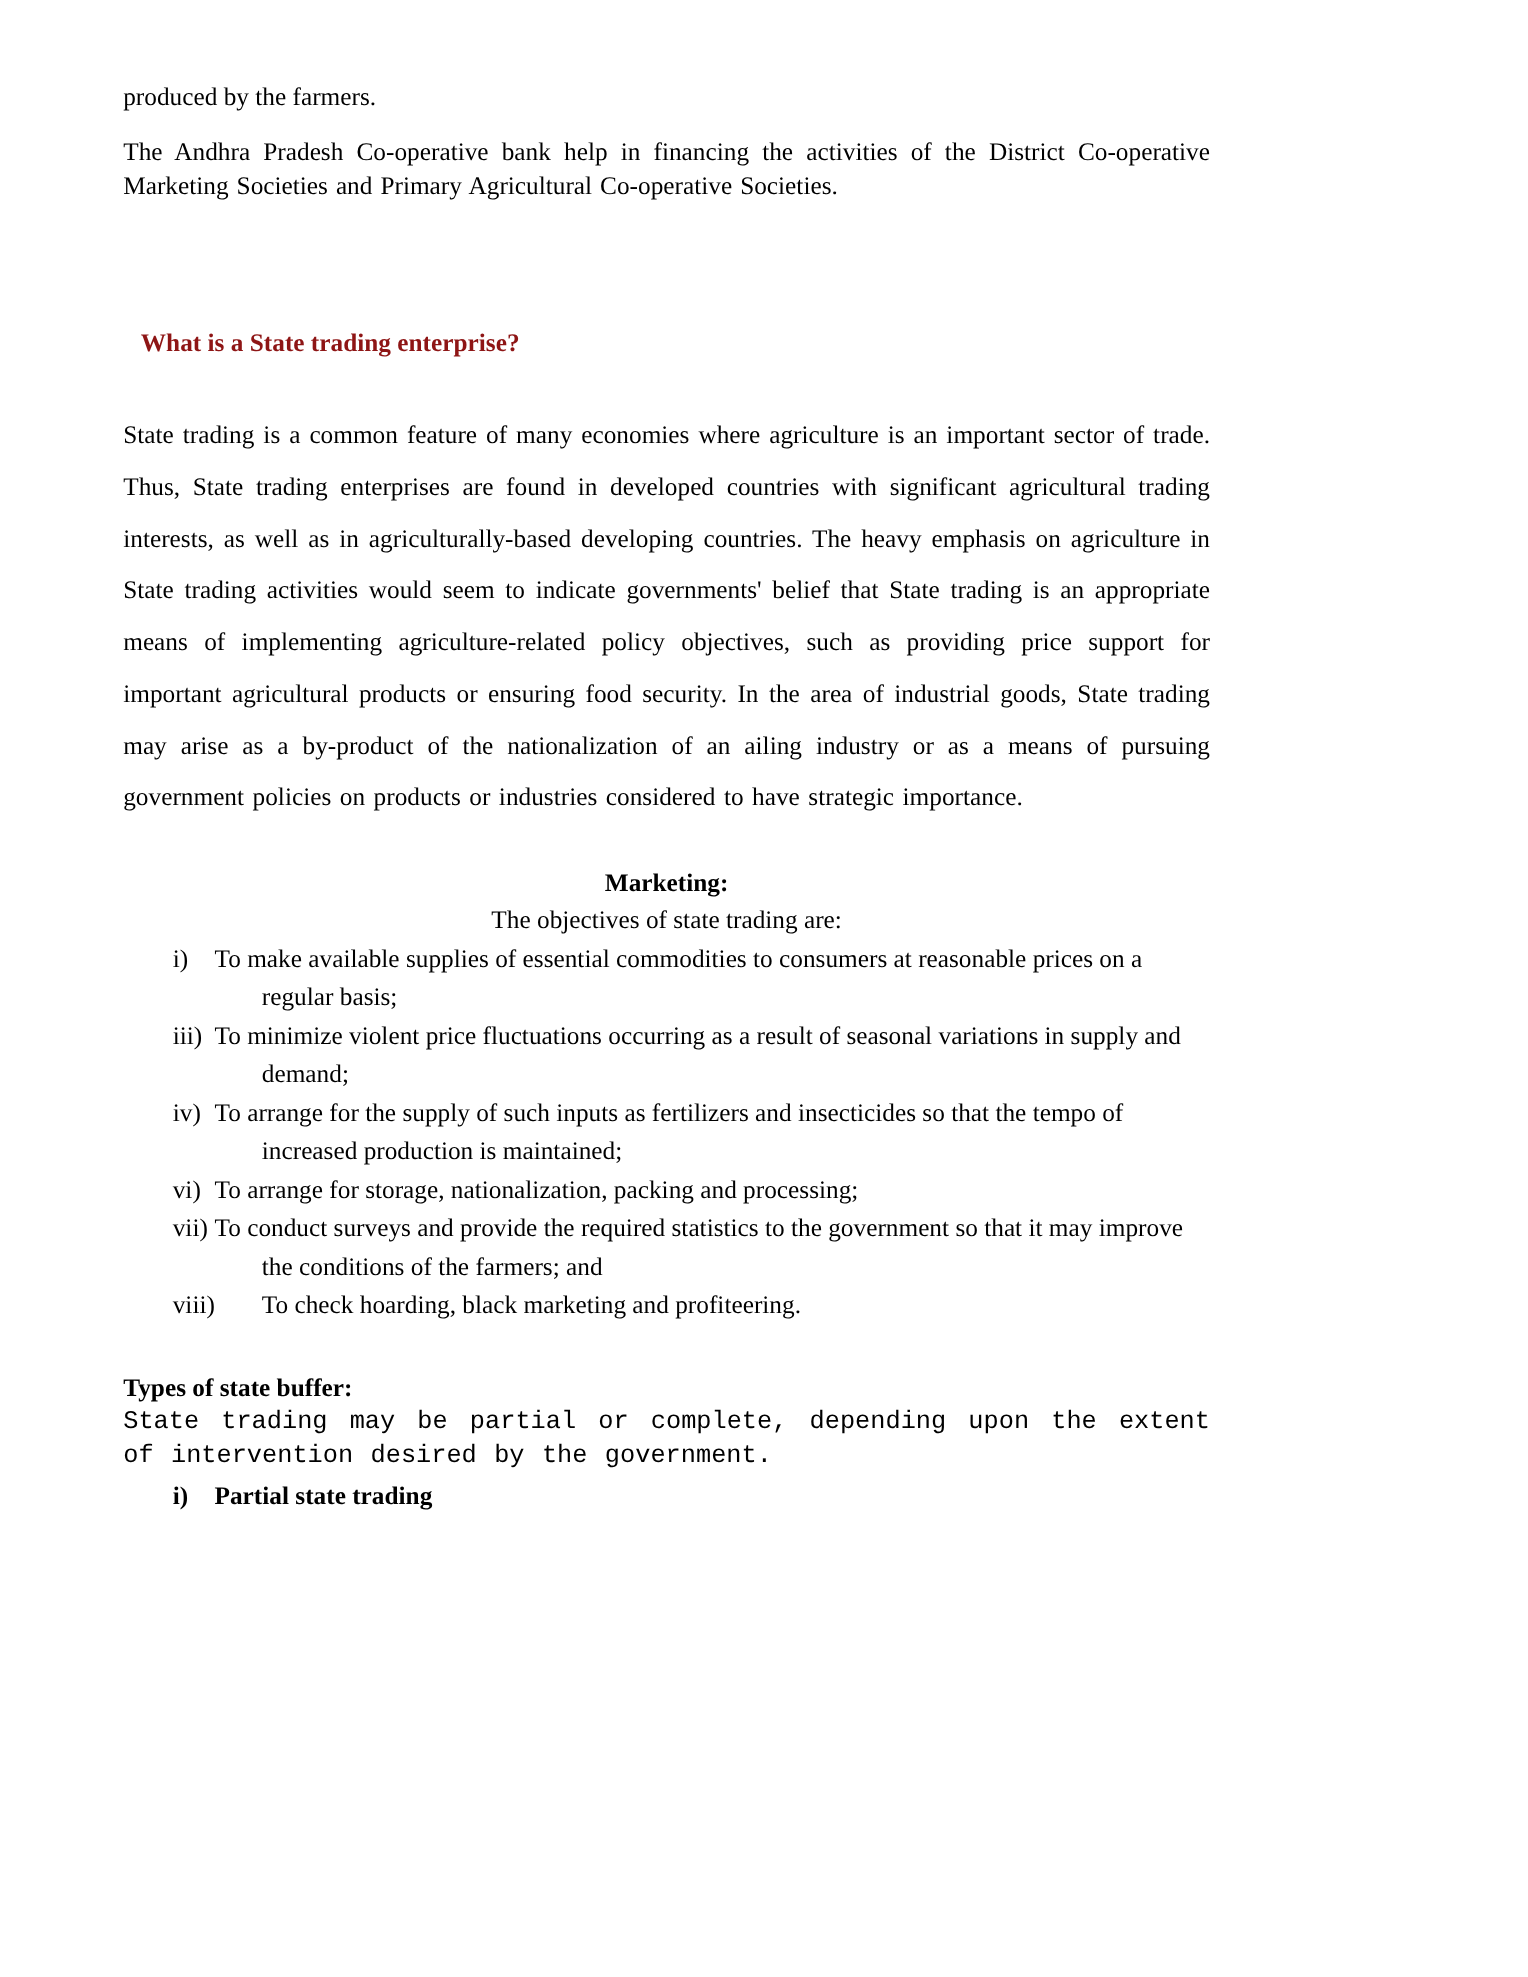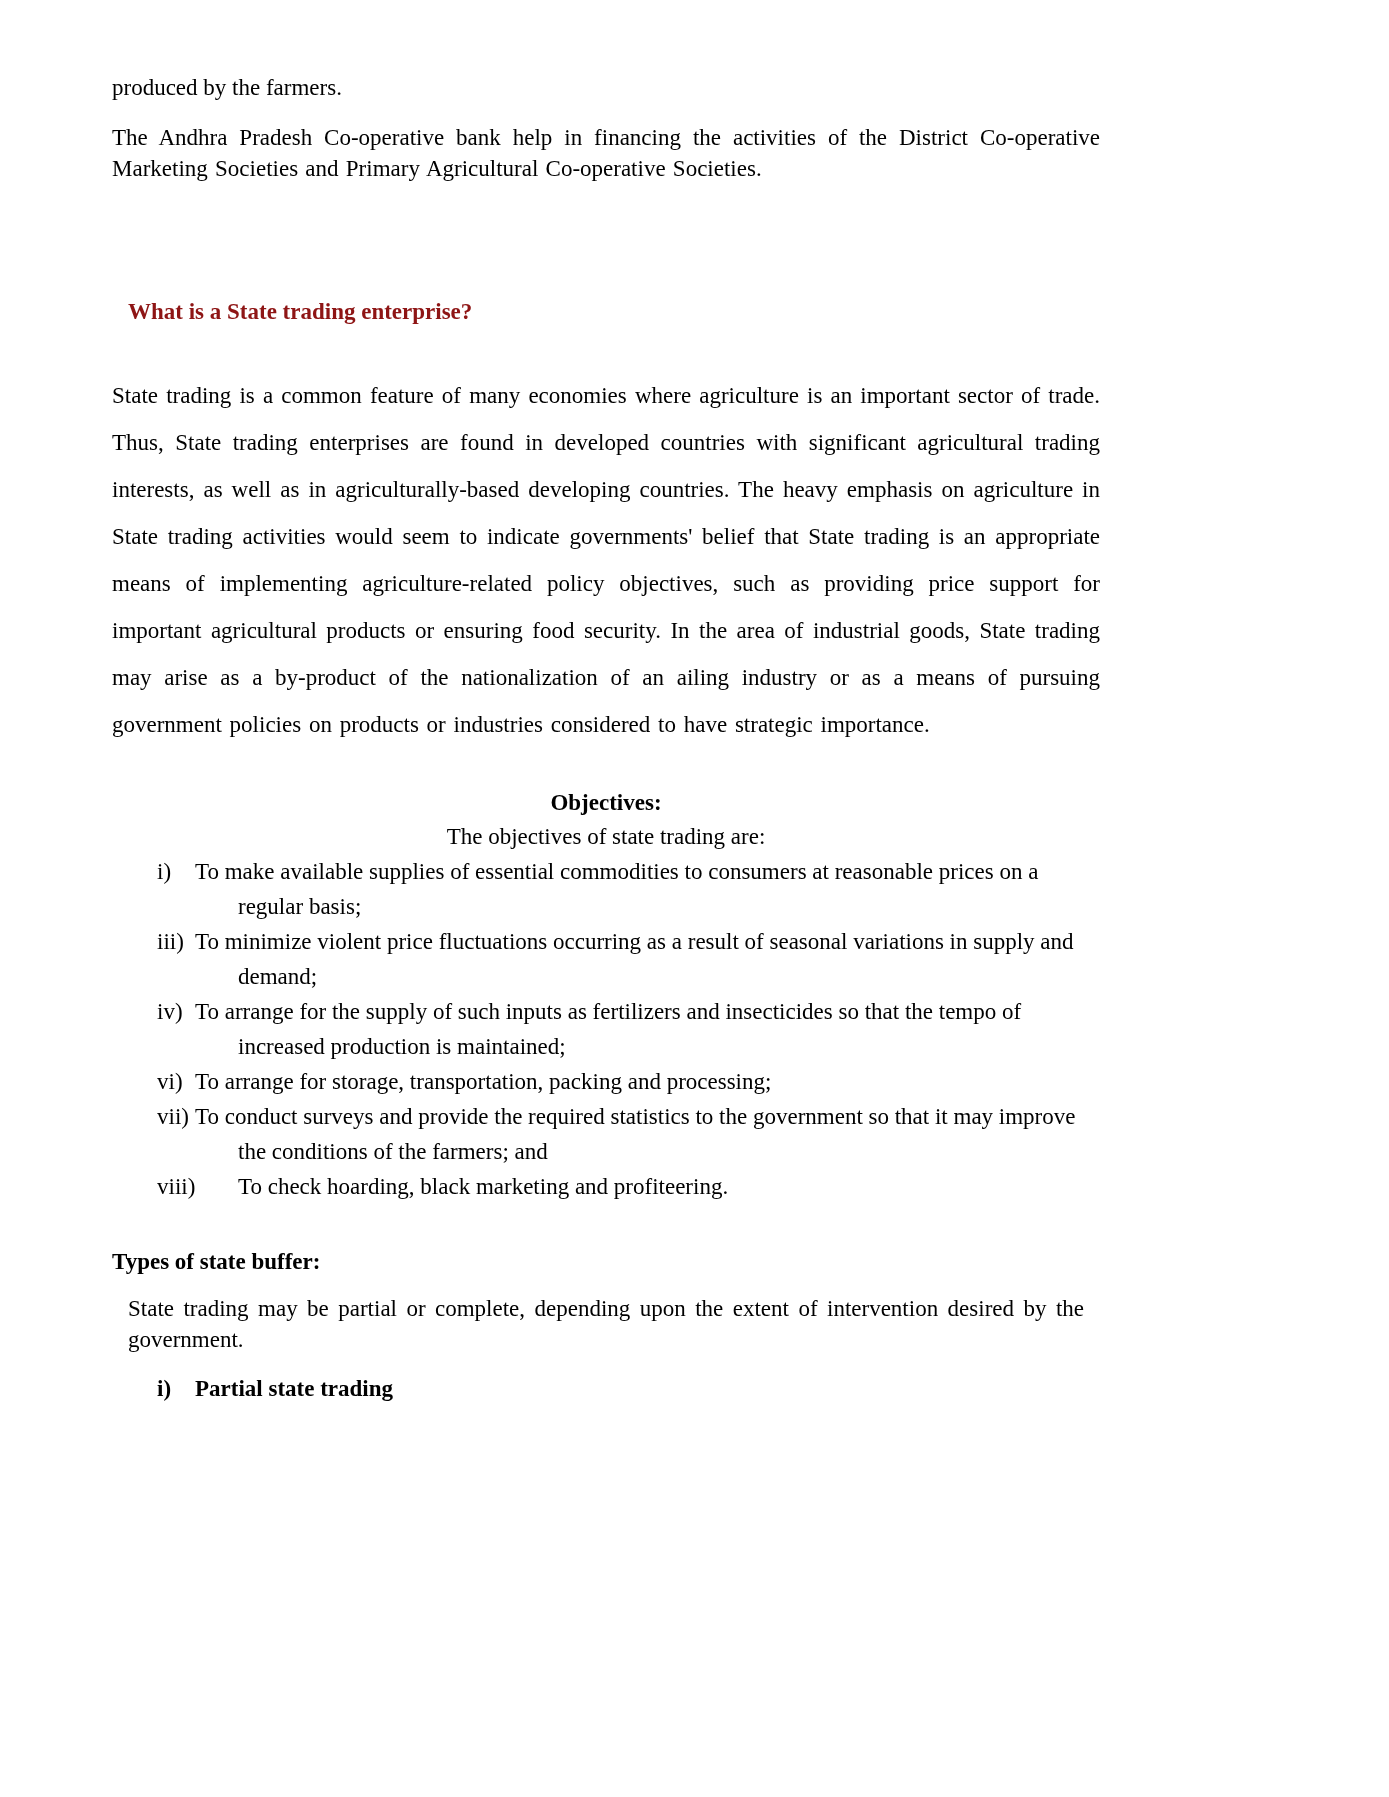"Objectives:" div.center-bold { text: Objectives -> Marketing }
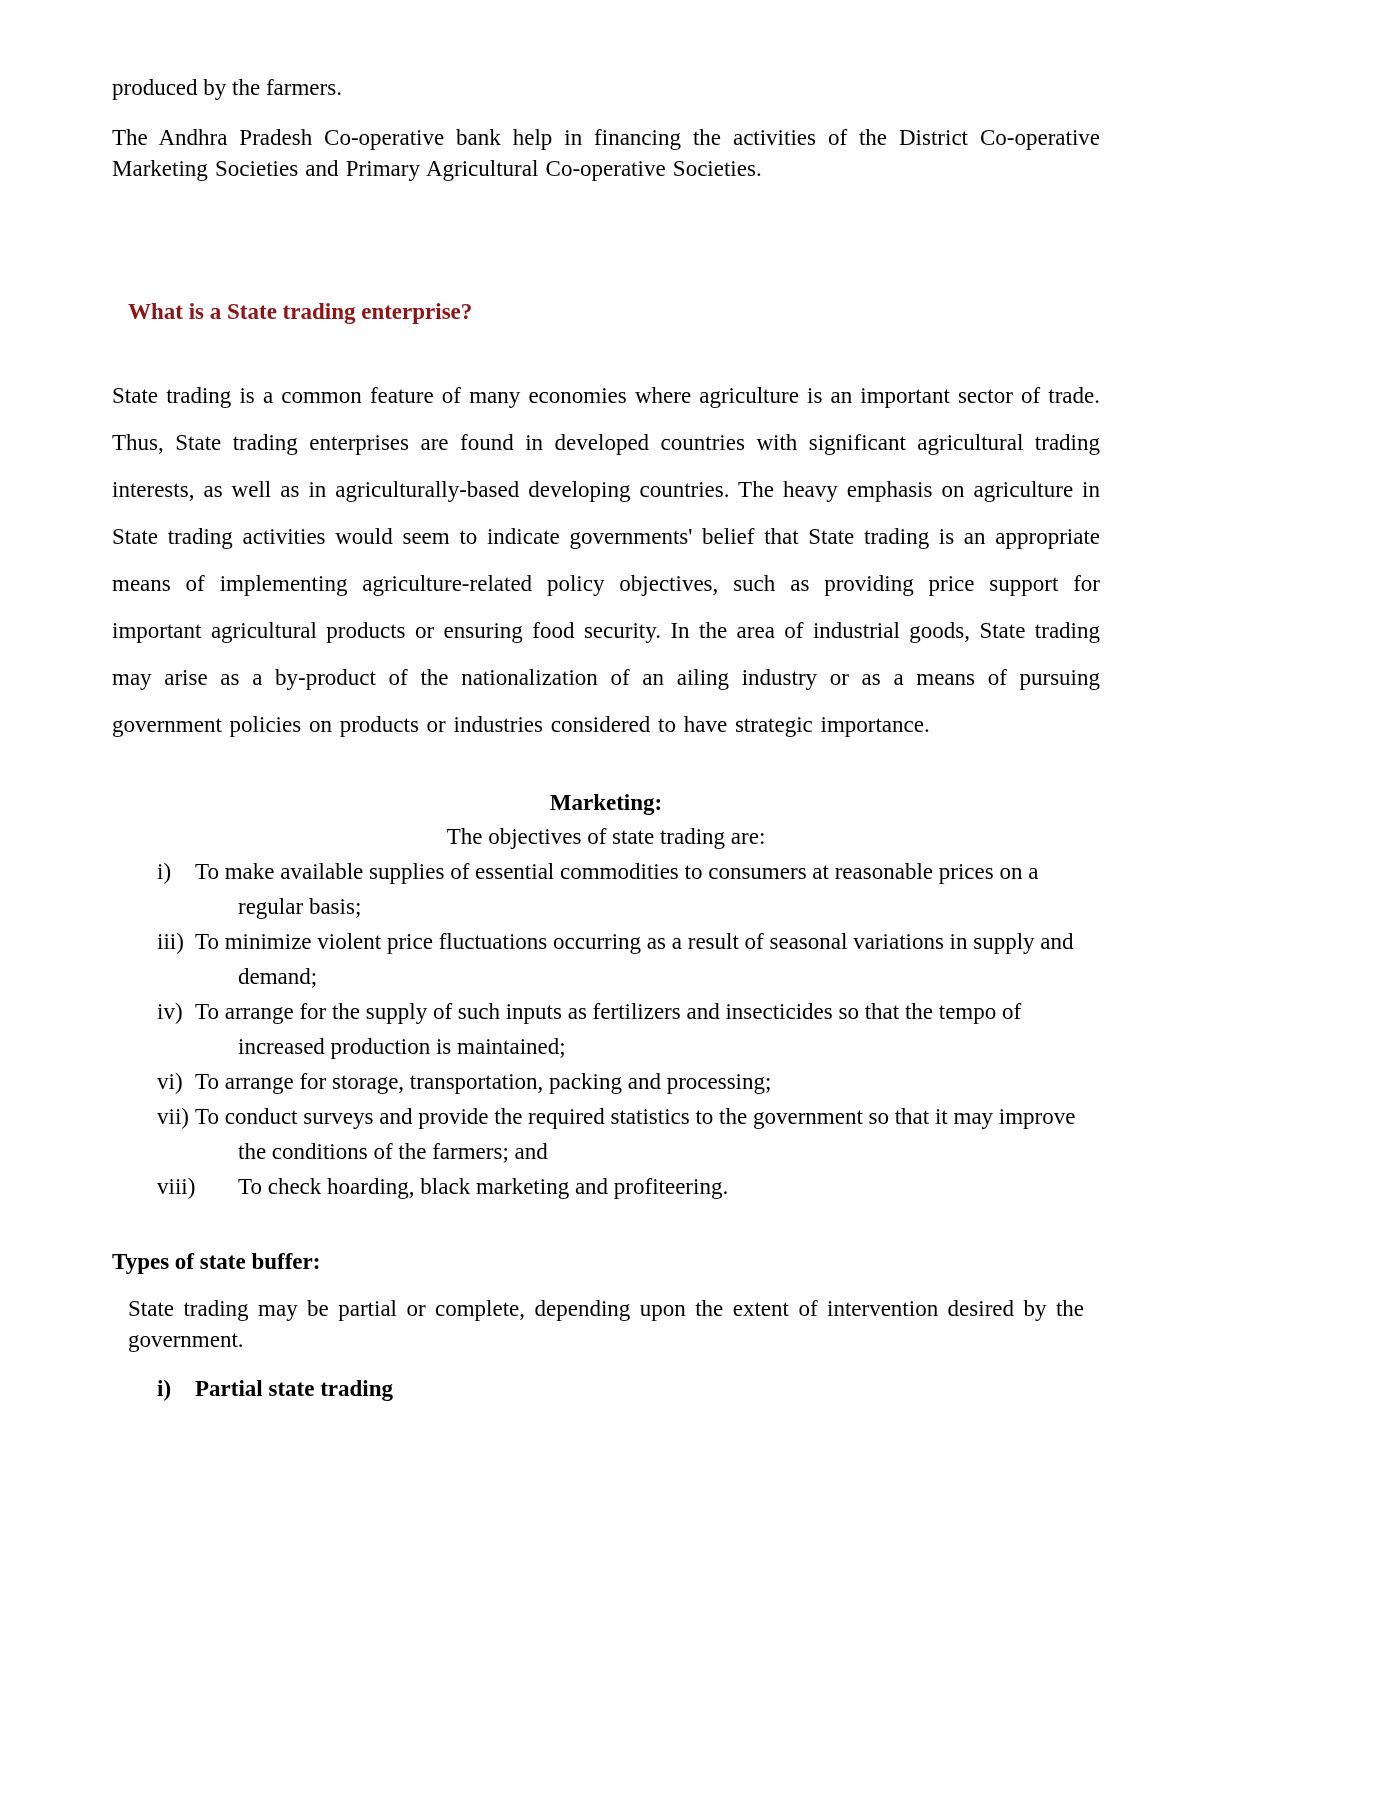"To arrange for storage, transportation," span { text: transportation -> nationalization }
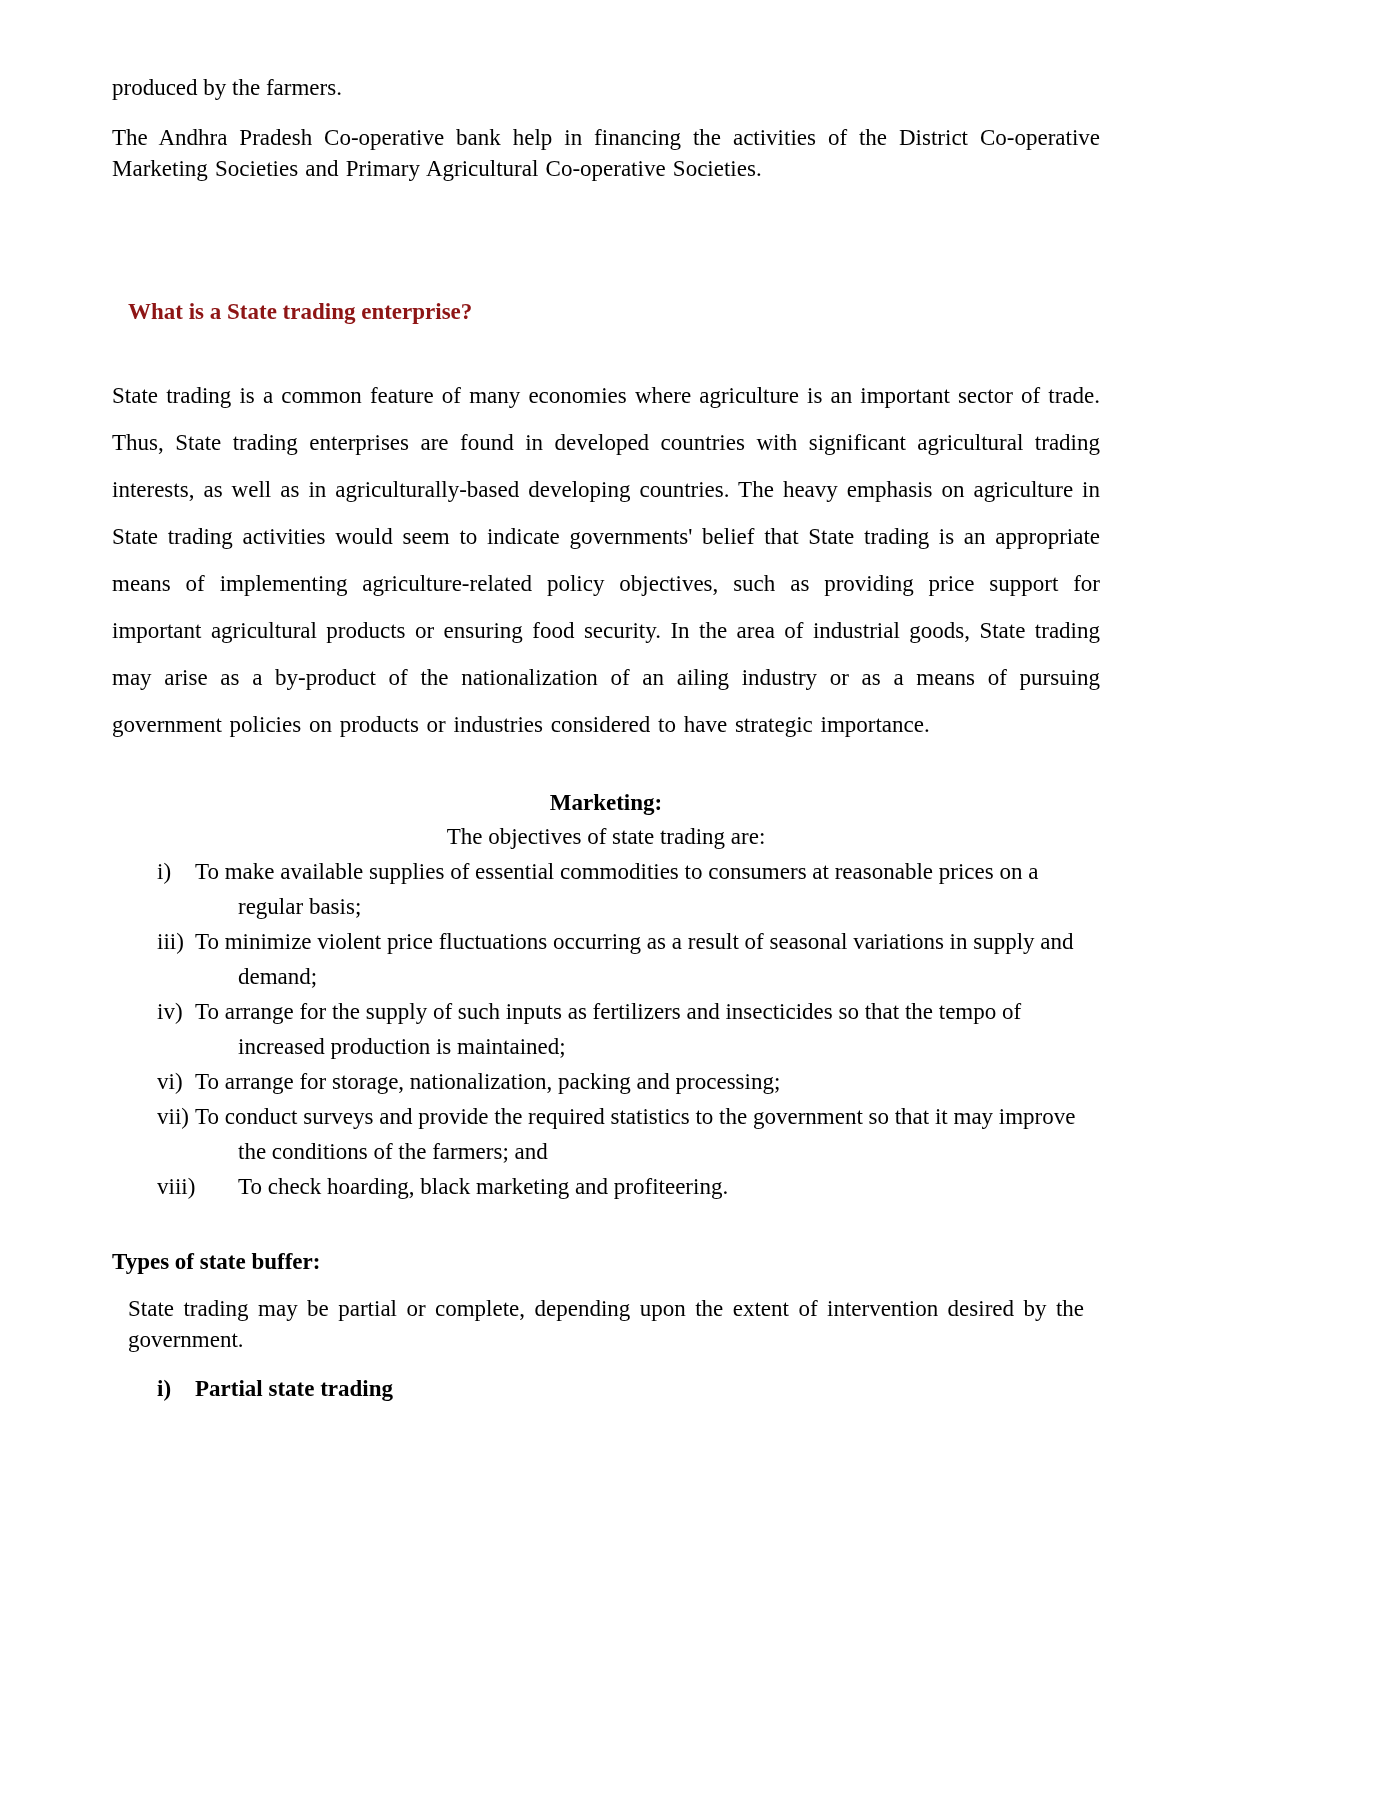"State trading may be partial" .types-body { font-family: none -> Liberation Mono, monospace; margin: 16px -> 0 }
